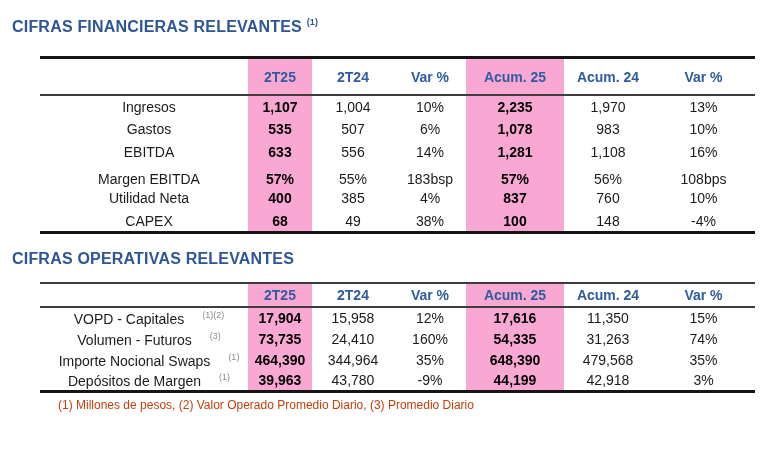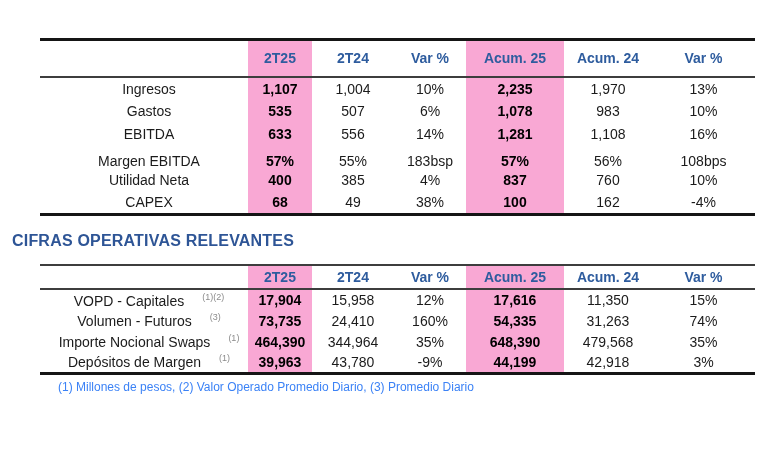"CIFRAS FINANCIERAS RELEVANTES (1)" div.section-title { html: none -> <div> <span>CIFRAS FINANCIERAS RELEVANTES</span> <sup>(1)</sup> </div> }
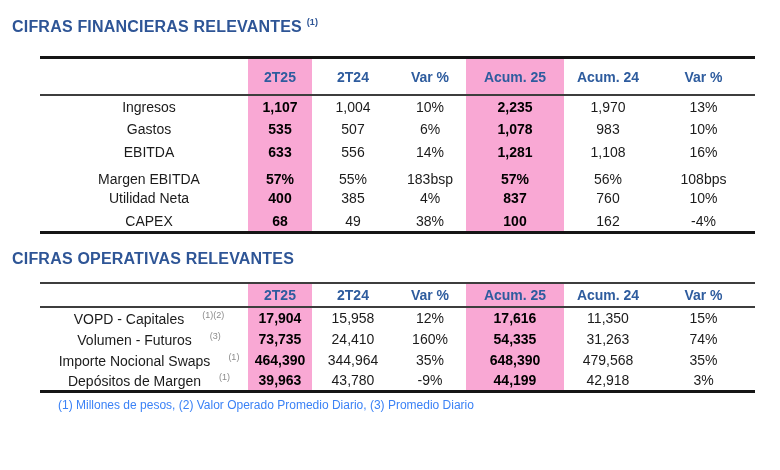"162" td { text: 162 -> 148 }
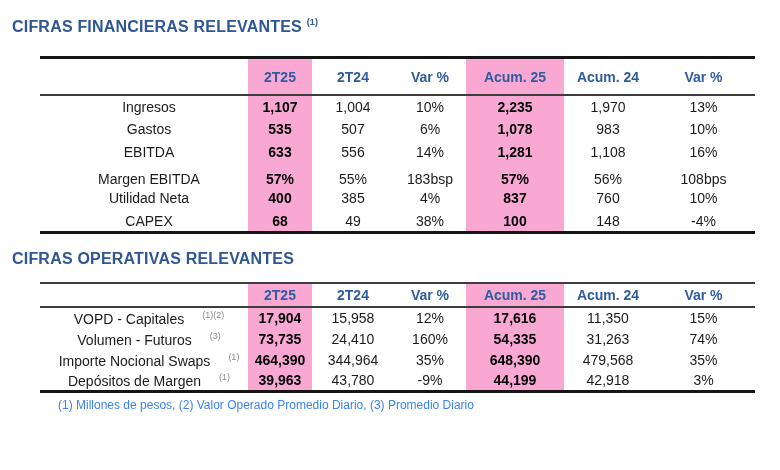"(1) Millones de pesos, (2)" .footnote { color: #3b82f6 -> #c2410c }
